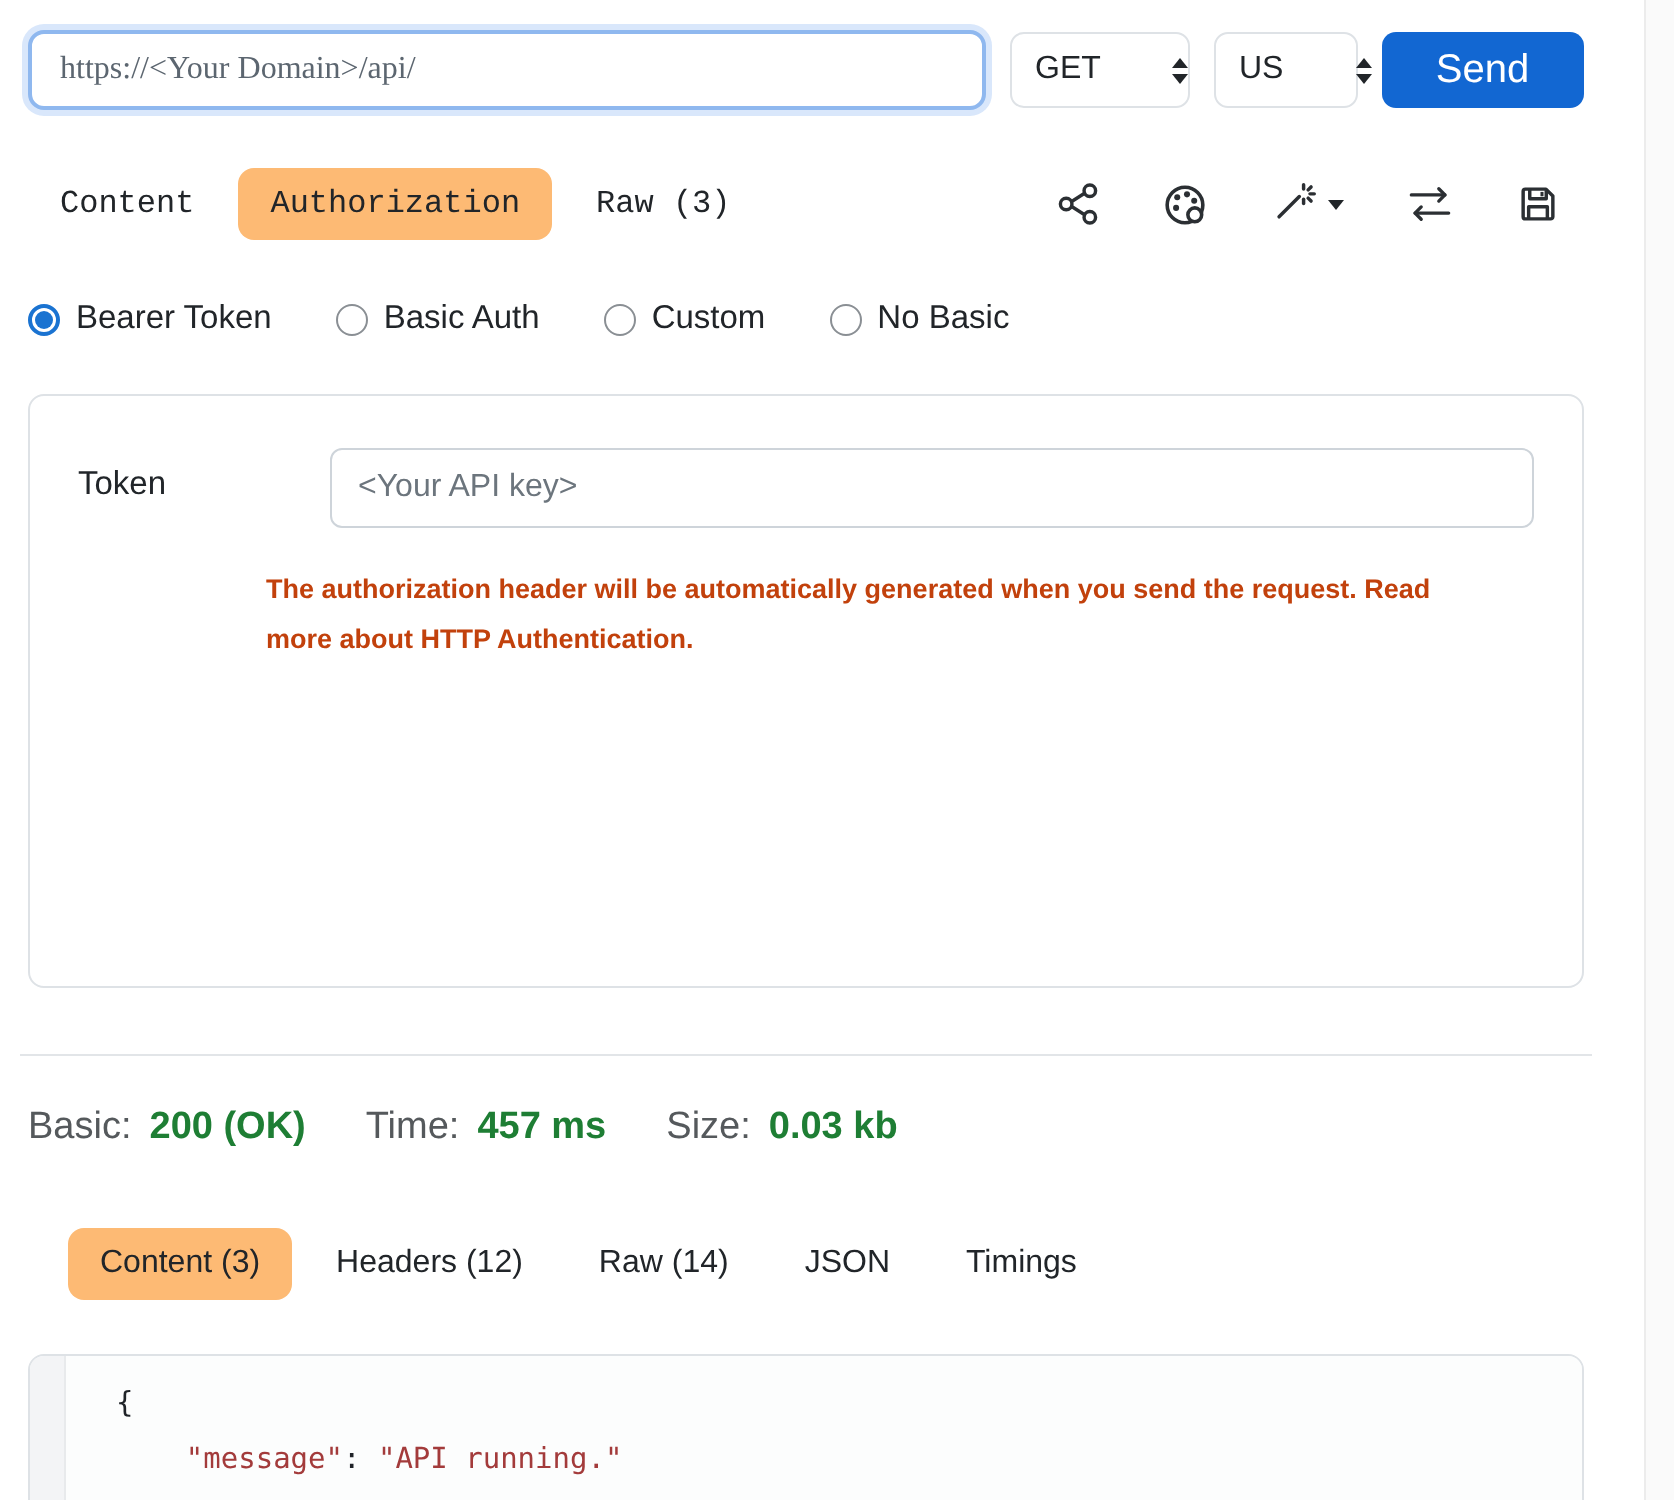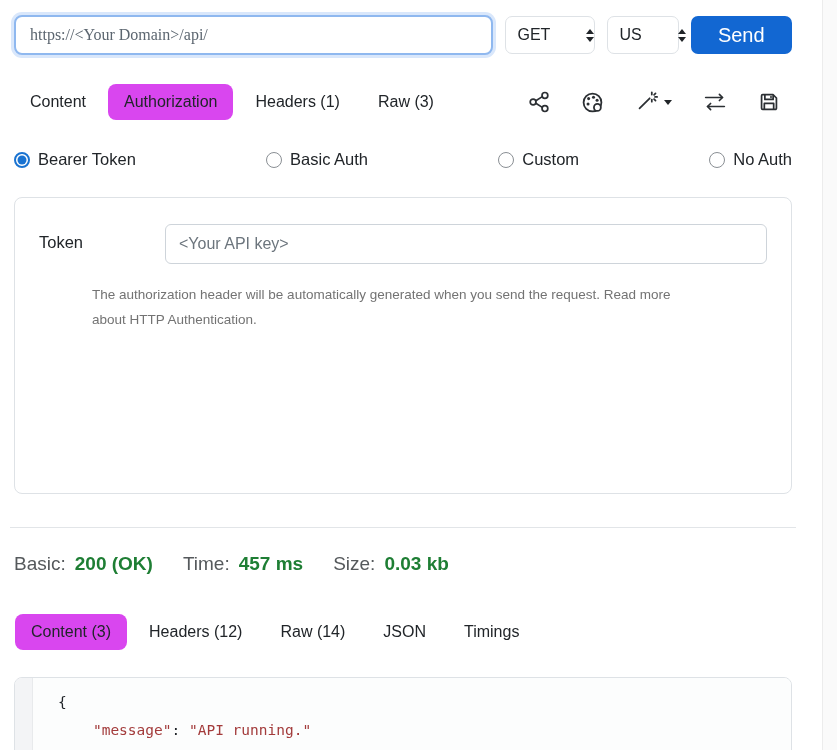"Content" .tabs-row { font-family: none -> Liberation Mono, monospace }
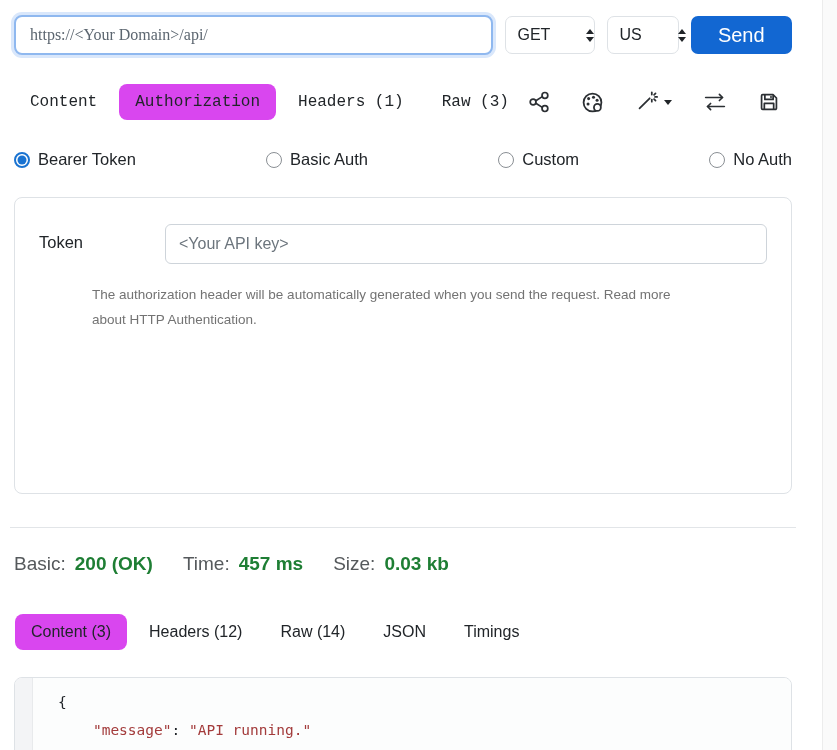"Authorization" .tab.active { background: #d946ef -> #fdba74 }
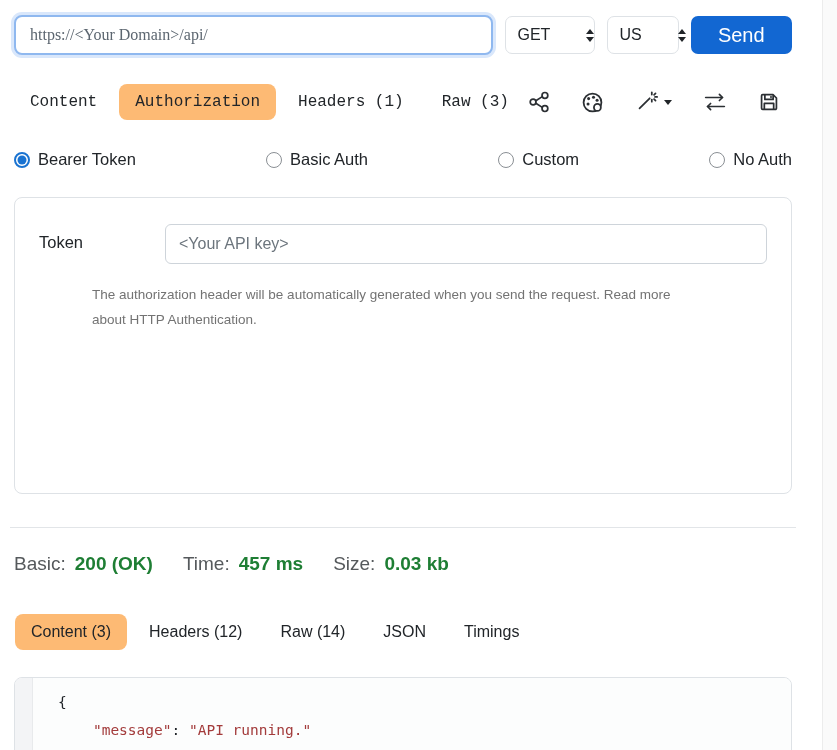"Headers (1)" div.tab { html: <div>Headers (1)</div> -> none }
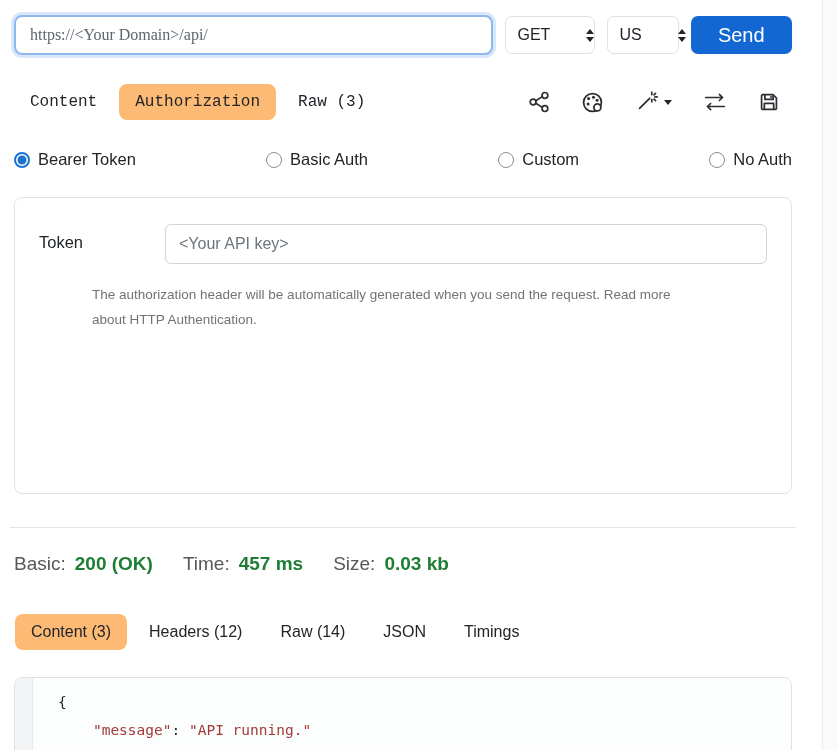"Bearer Token" .radio-row { justify-content: space-between -> none }
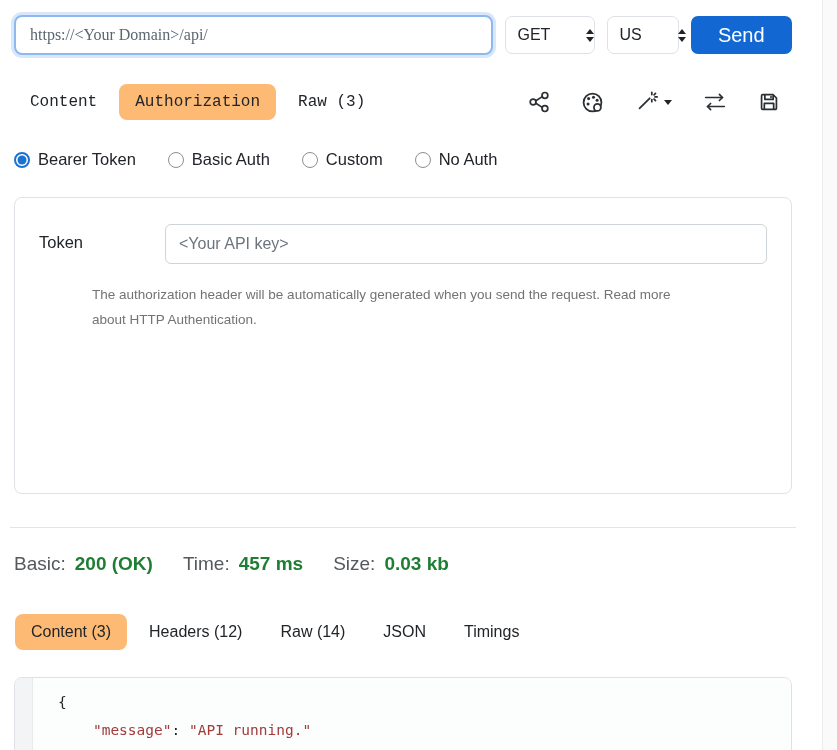"No Auth" span { text: Auth -> Basic }
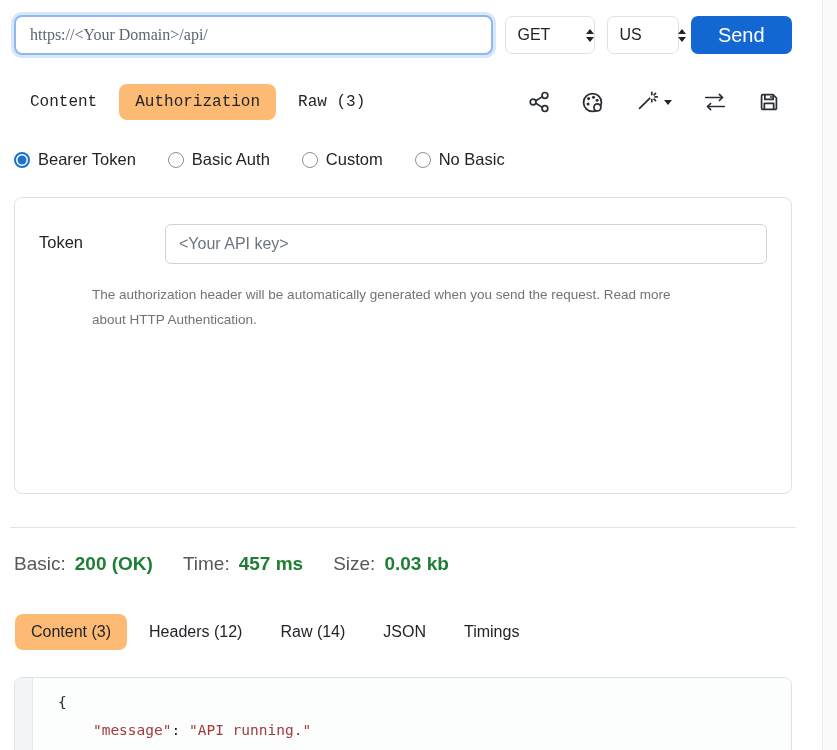"The authorization header will be" .help-text { color: #737373 -> #c2410c; font-weight: none -> bold; margin-left: 53px -> 94px }
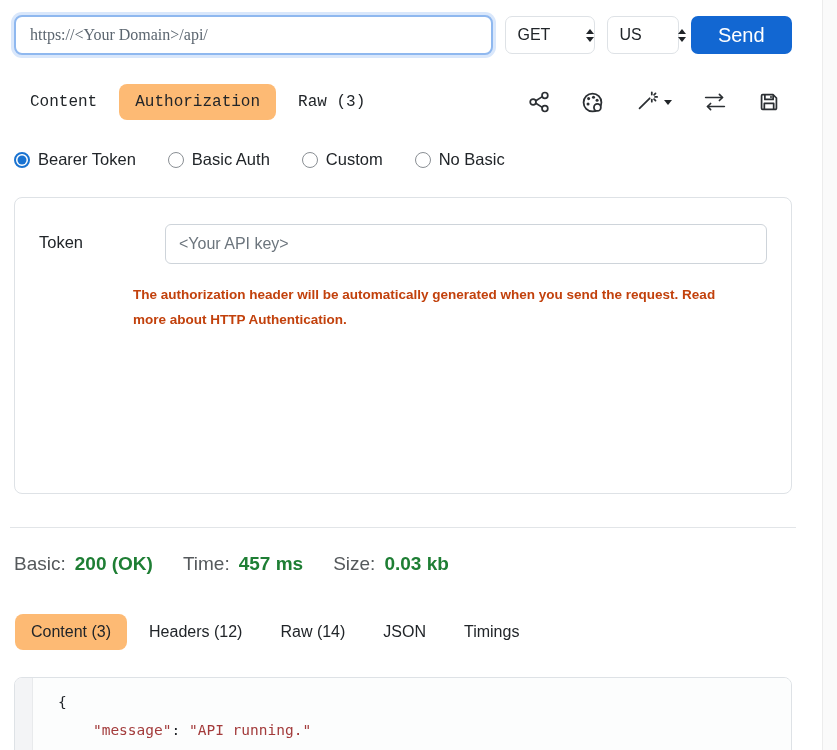"Content (3)" .resp-tabs { margin-left: 1px -> 20px }
